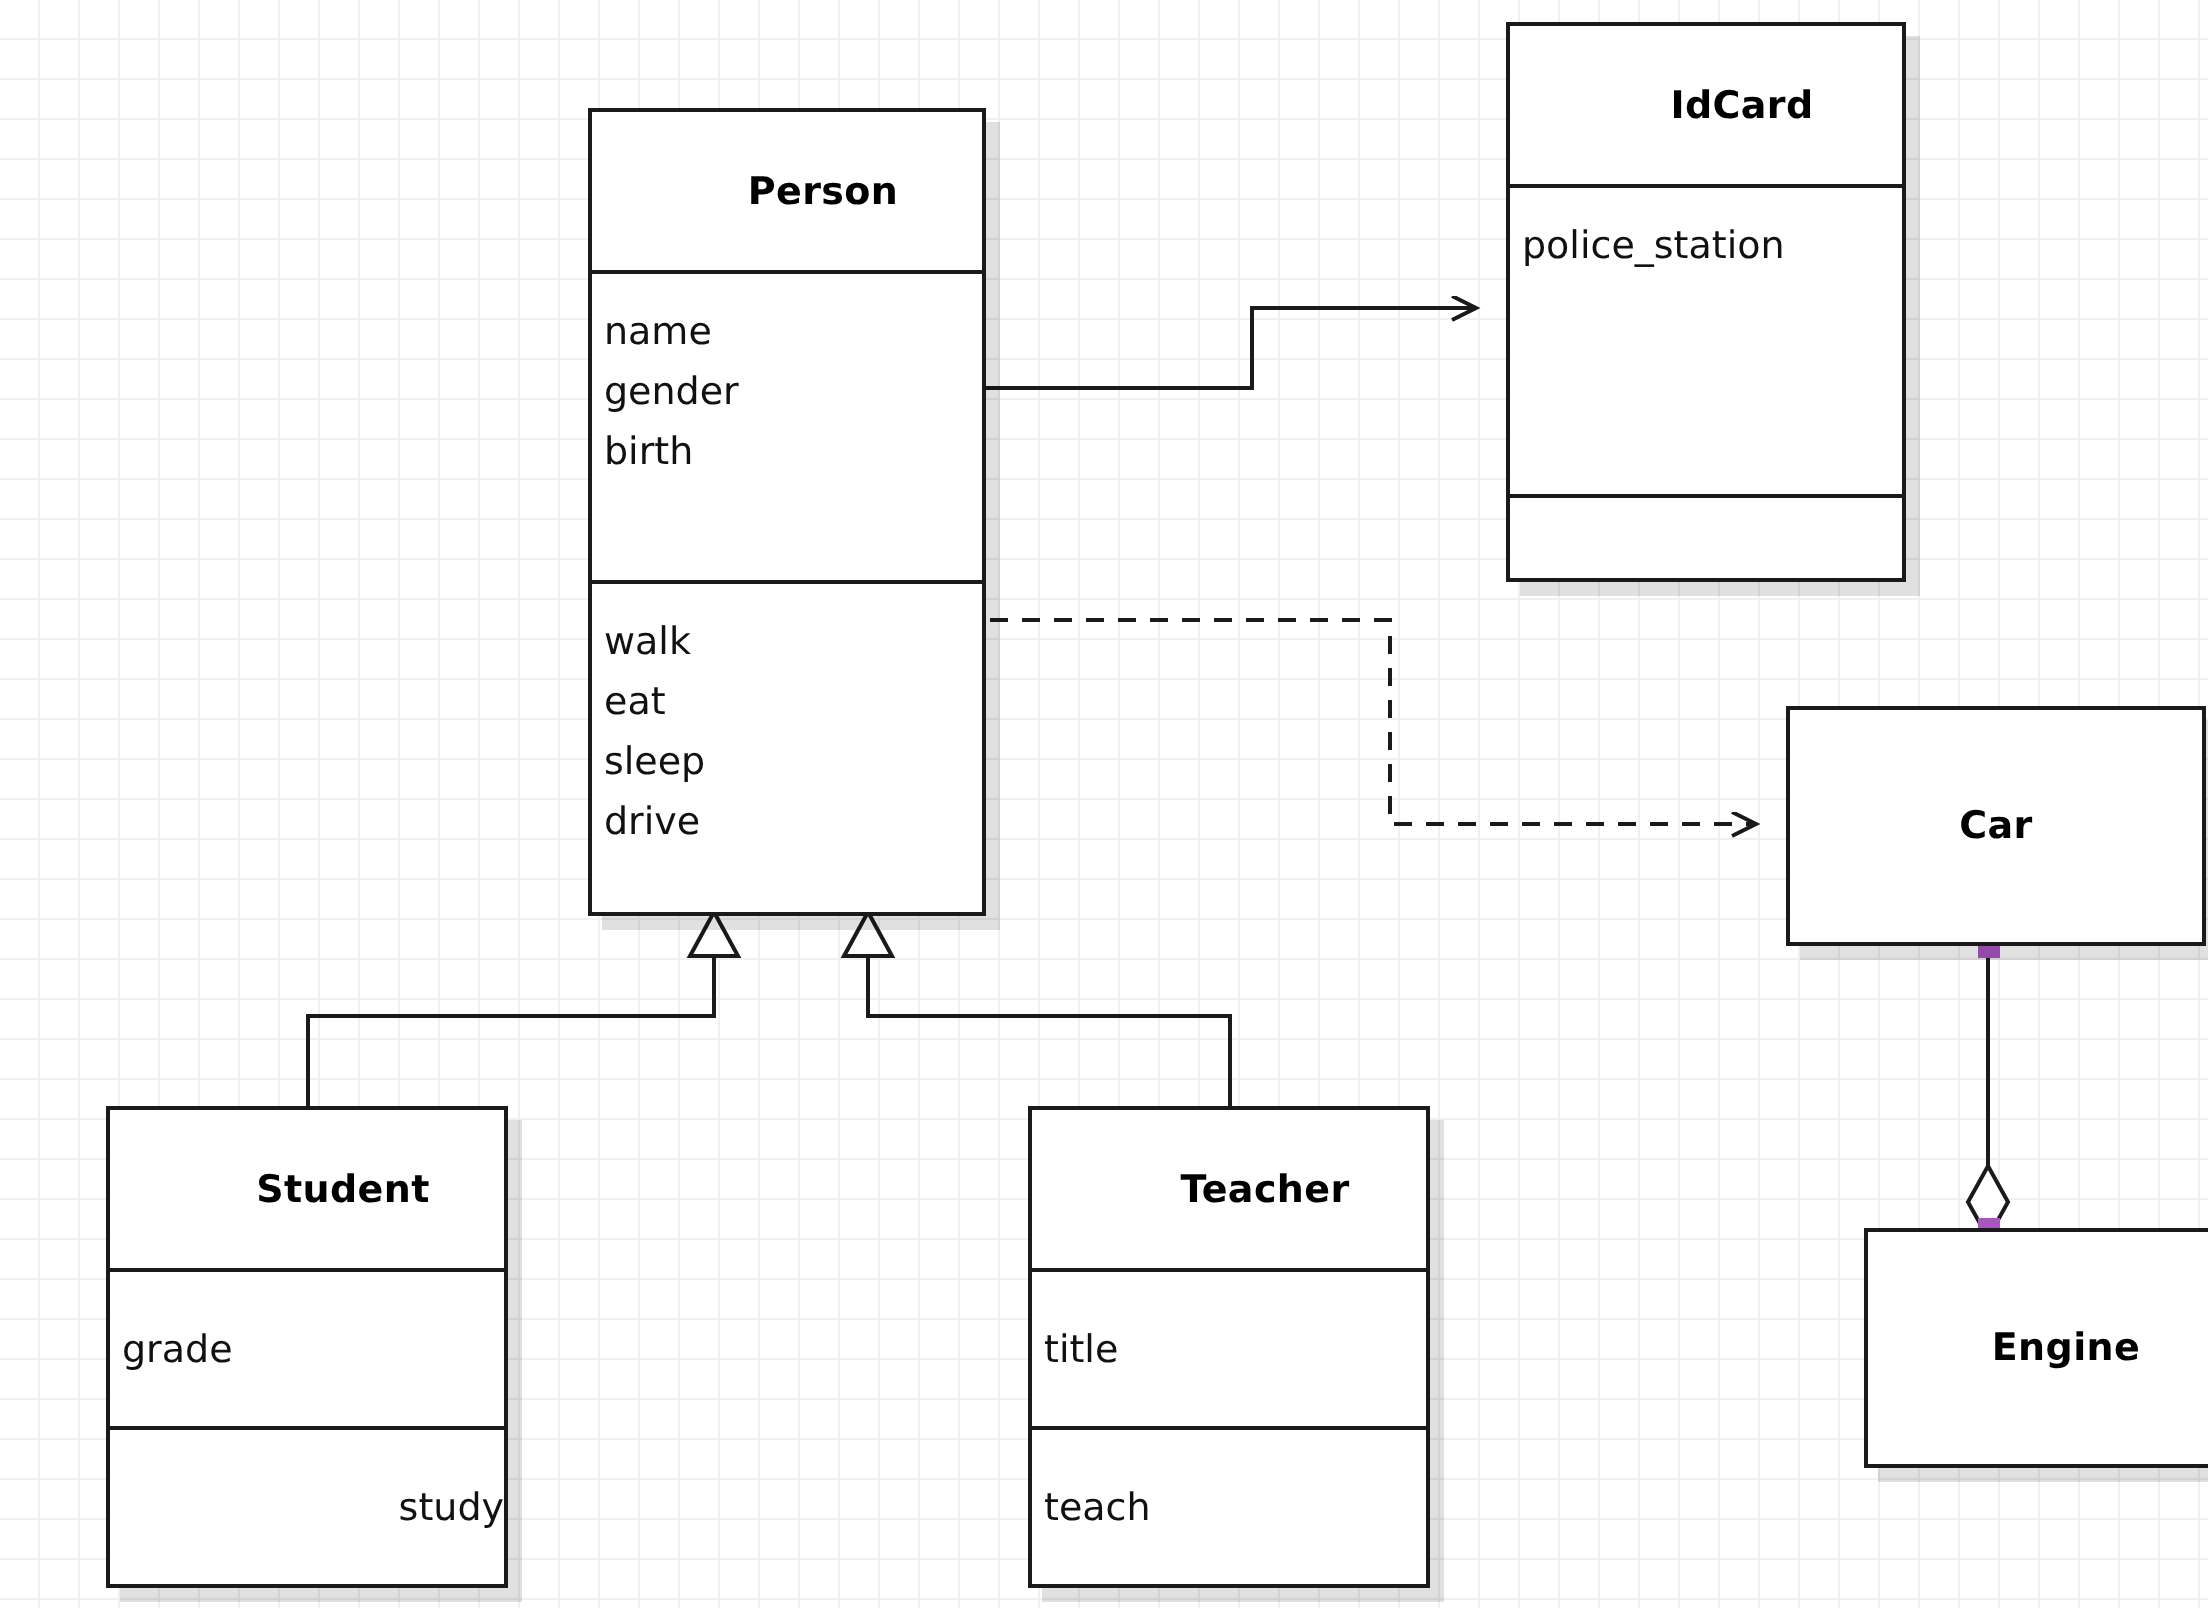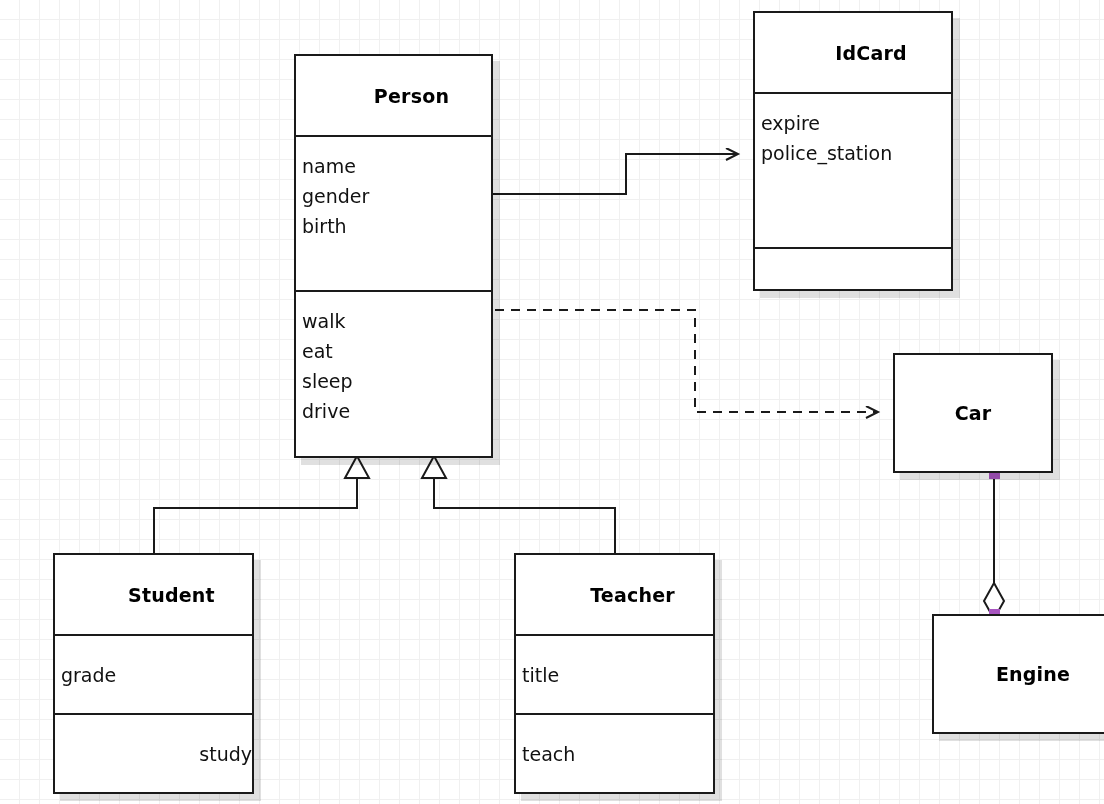"expire" div.member-line { html: <div>expire</div> -> none }
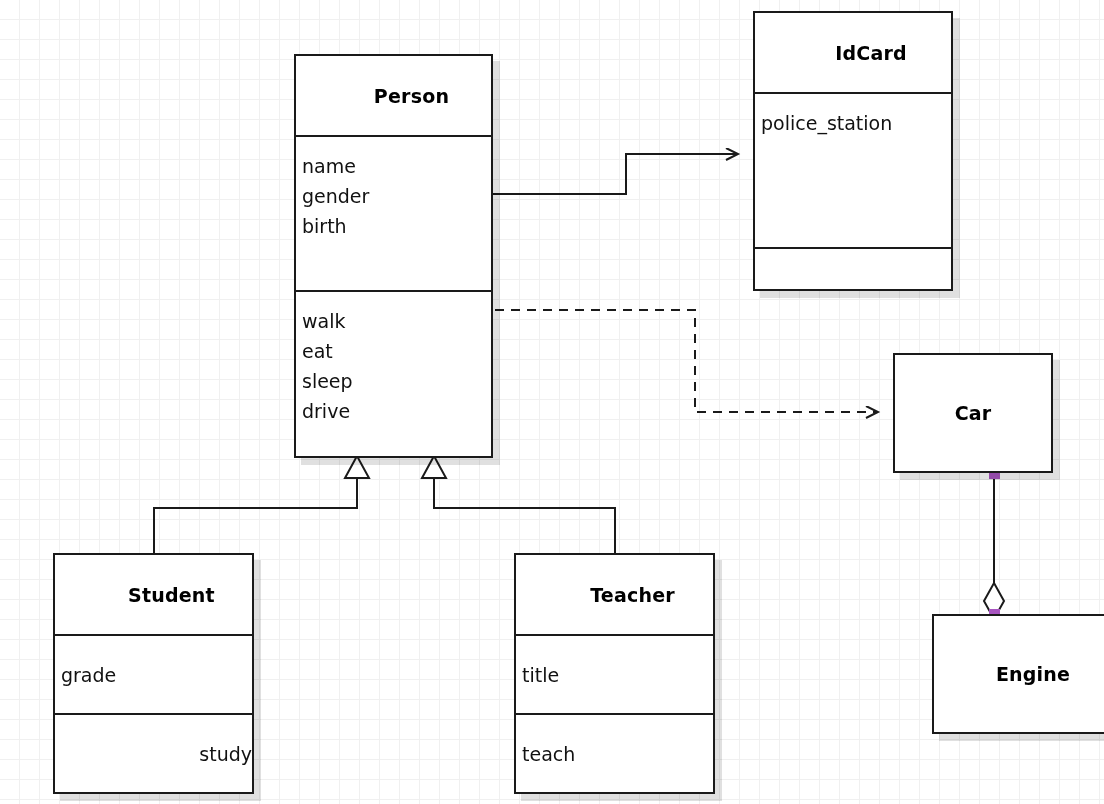"Car" div.uml-class { width: 160px -> 210px }
